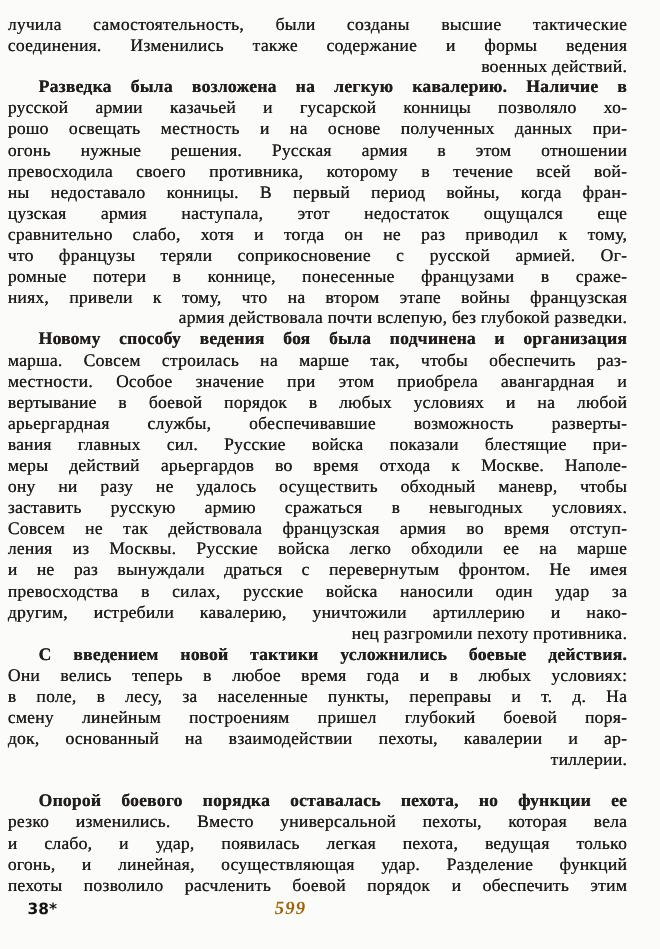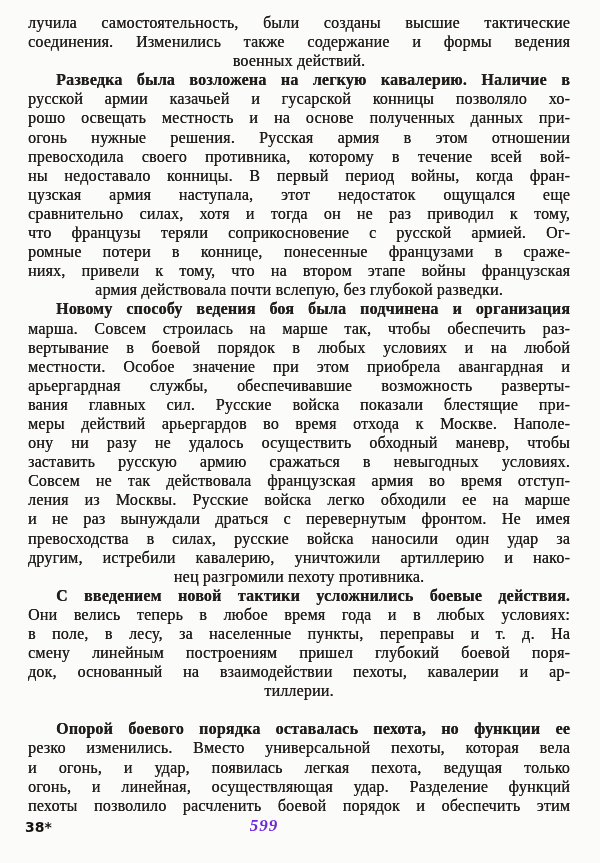"лучила самостоятельность, были созданы" .page { padding: 13px 30px 0 28px -> 13px 30px 0 7px }
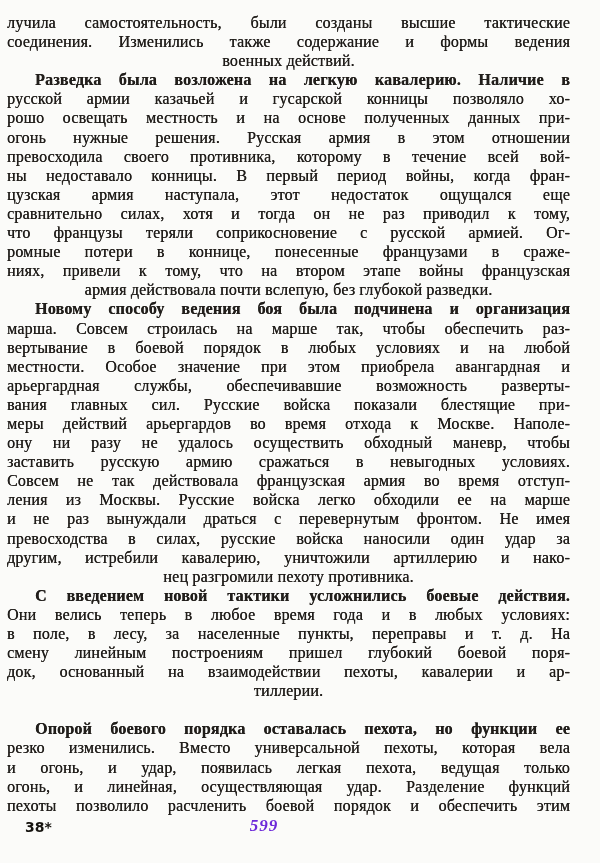"военных действий." .line { text-align: center -> right }
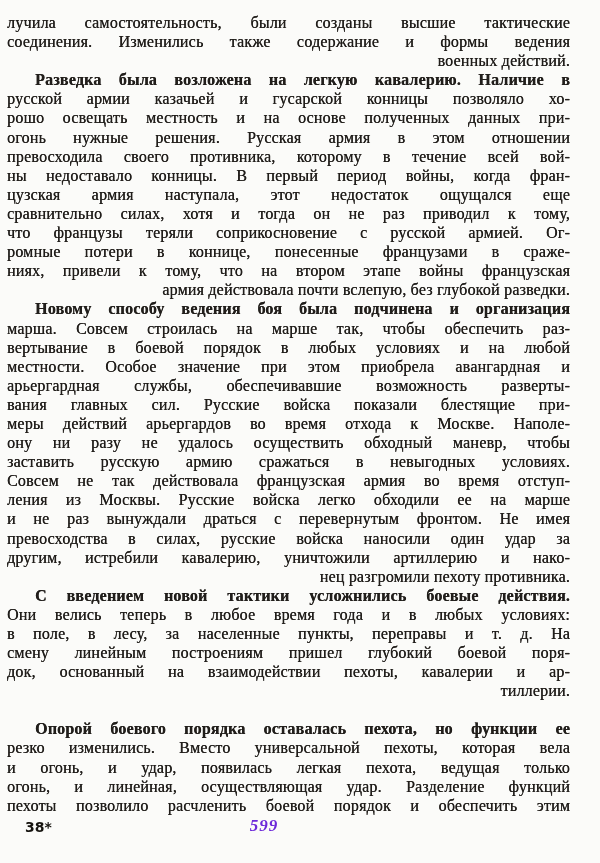"сравнительно силах, хотя и тогда" div.line { text: силах -> слабо }
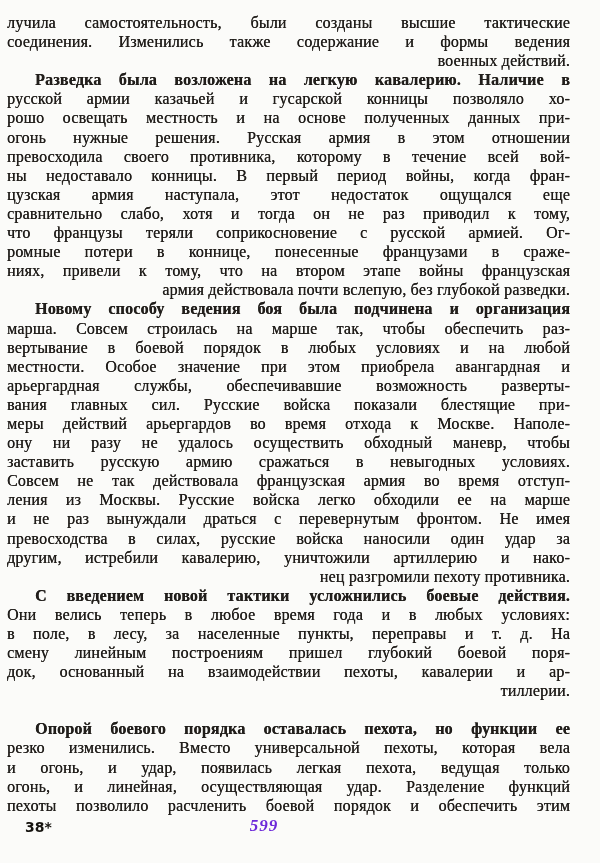"вертывание в боевой порядок в" div.line { order: before "местности. Особое значение при этом" -> after "местности. Особое значение при этом" }
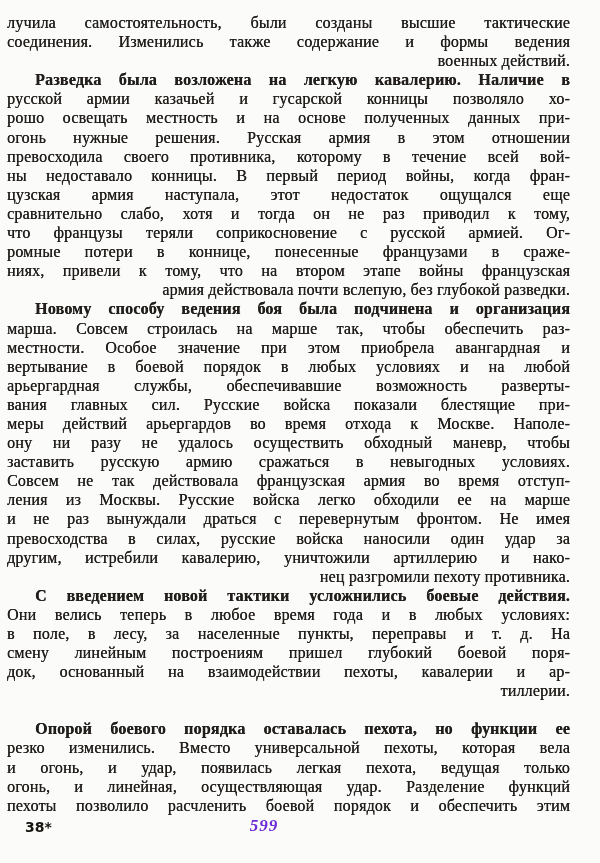"и огонь, и удар, появилась" div.line { text: огонь -> слабо }
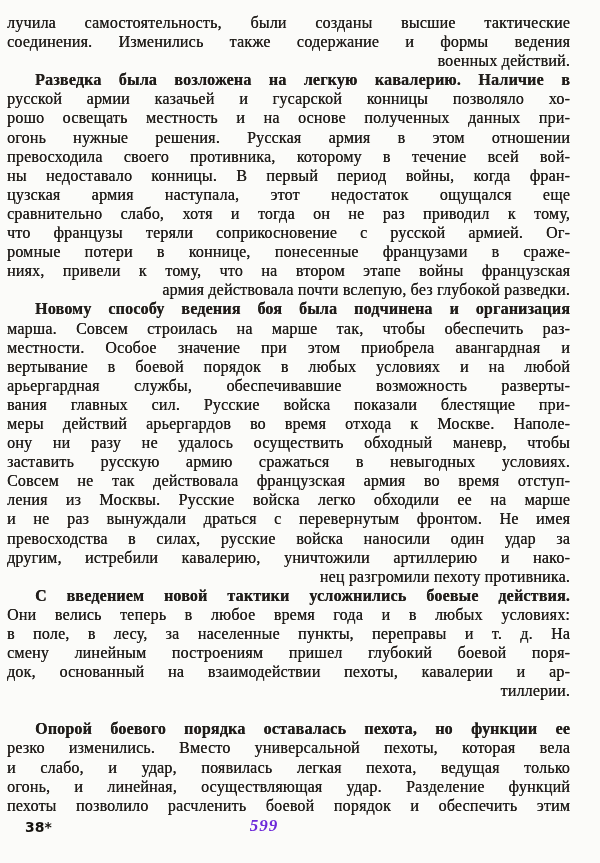"599" .pagenum { color: #6d28d9 -> #a16207 }
